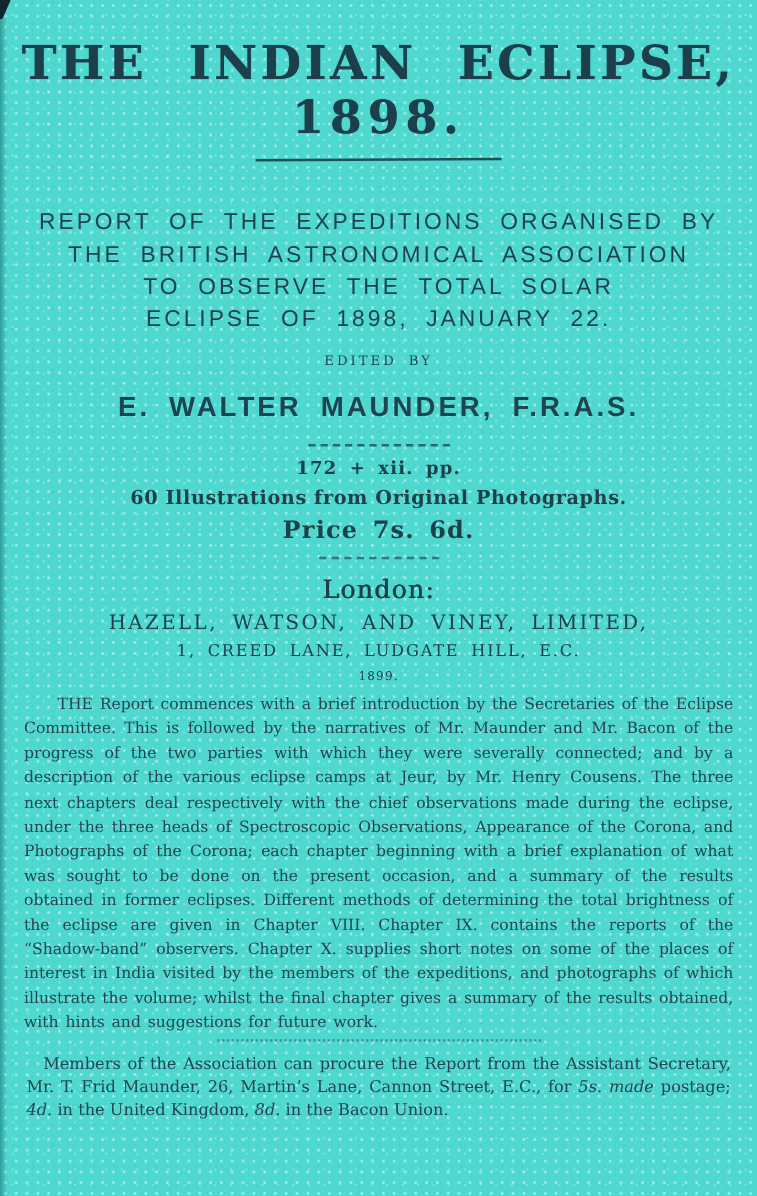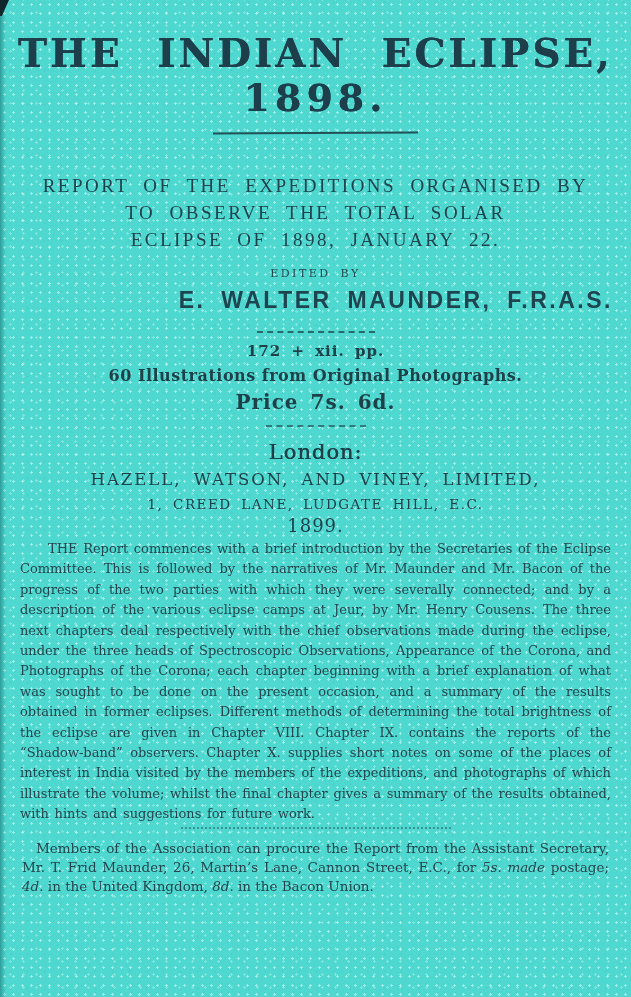"REPORT OF THE EXPEDITIONS ORGANISED" .sub-line { font-family: Liberation Serif, serif -> Liberation Sans, sans-serif }
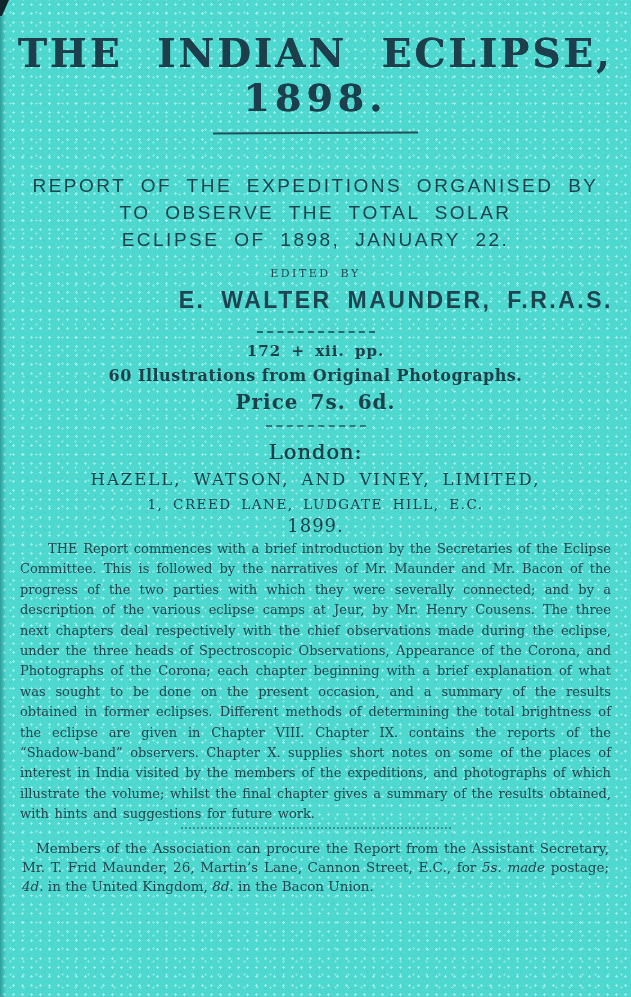"THE BRITISH ASTRONOMICAL ASSOCIATION" div.sub-line { html: none -> <div>THE BRITISH ASTRONOMICAL ASSOCIATION</div> }
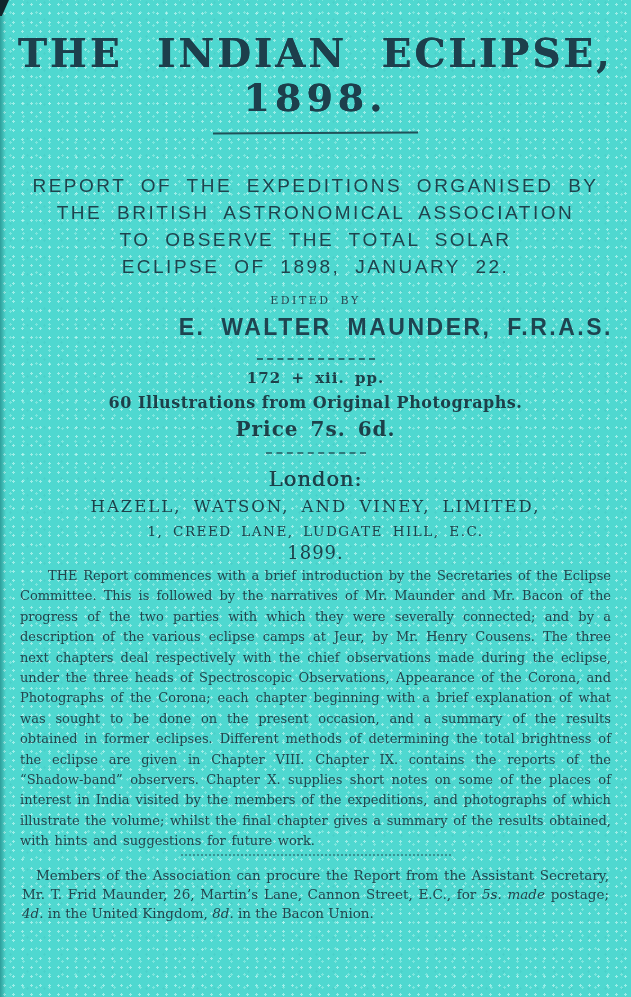"E. WALTER MAUNDER, F.R.A.S." .editor { margin-top: 4px -> 16px; text-align: right -> none }
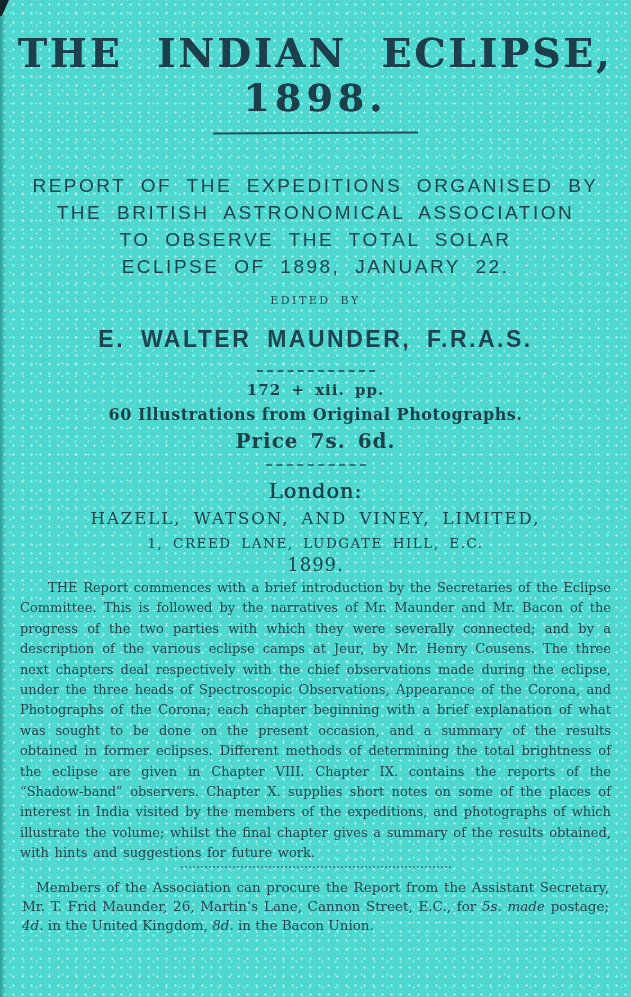"1899." .imprint-year { font-size: 18px -> 10px }
